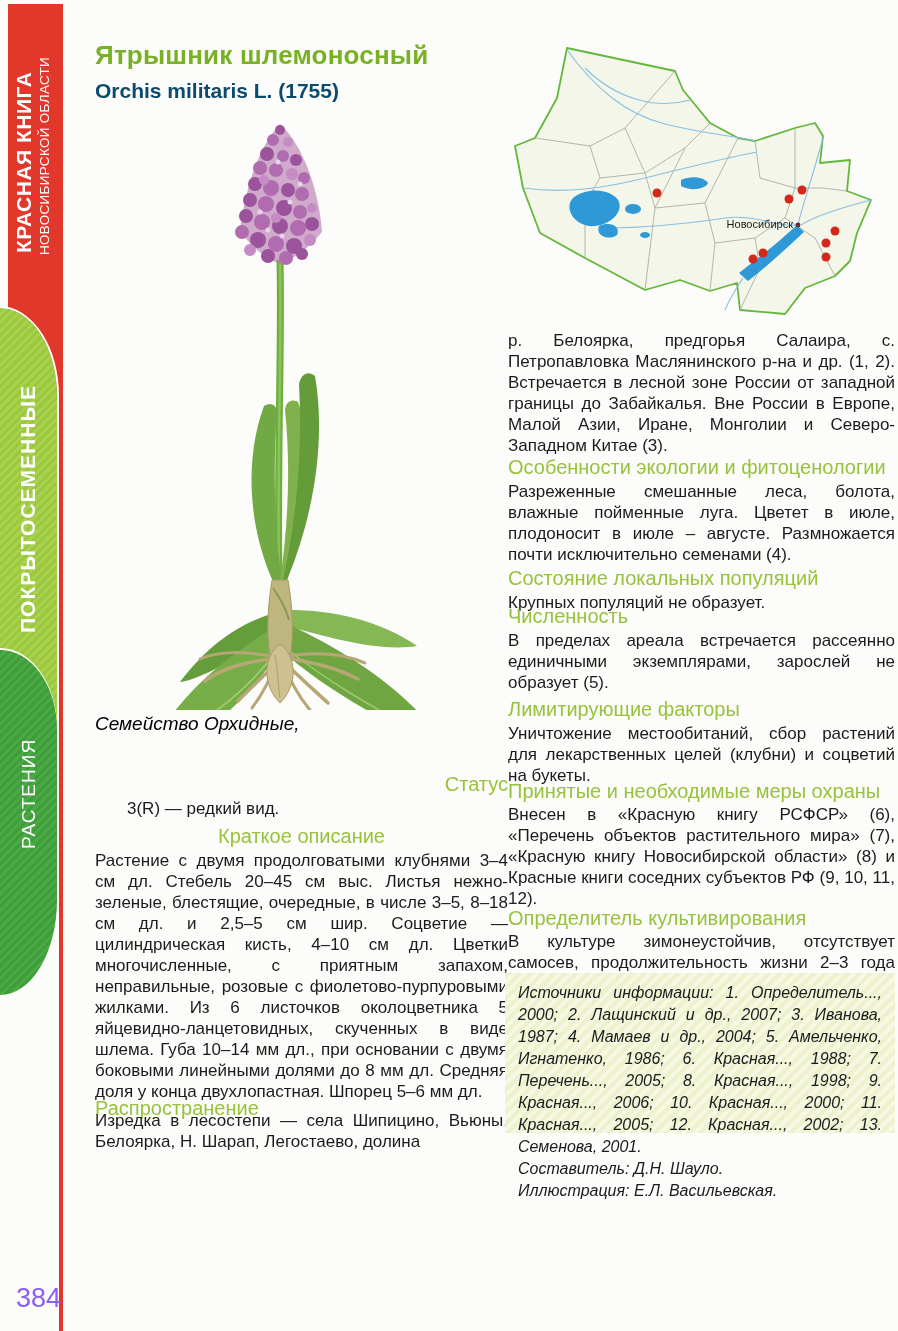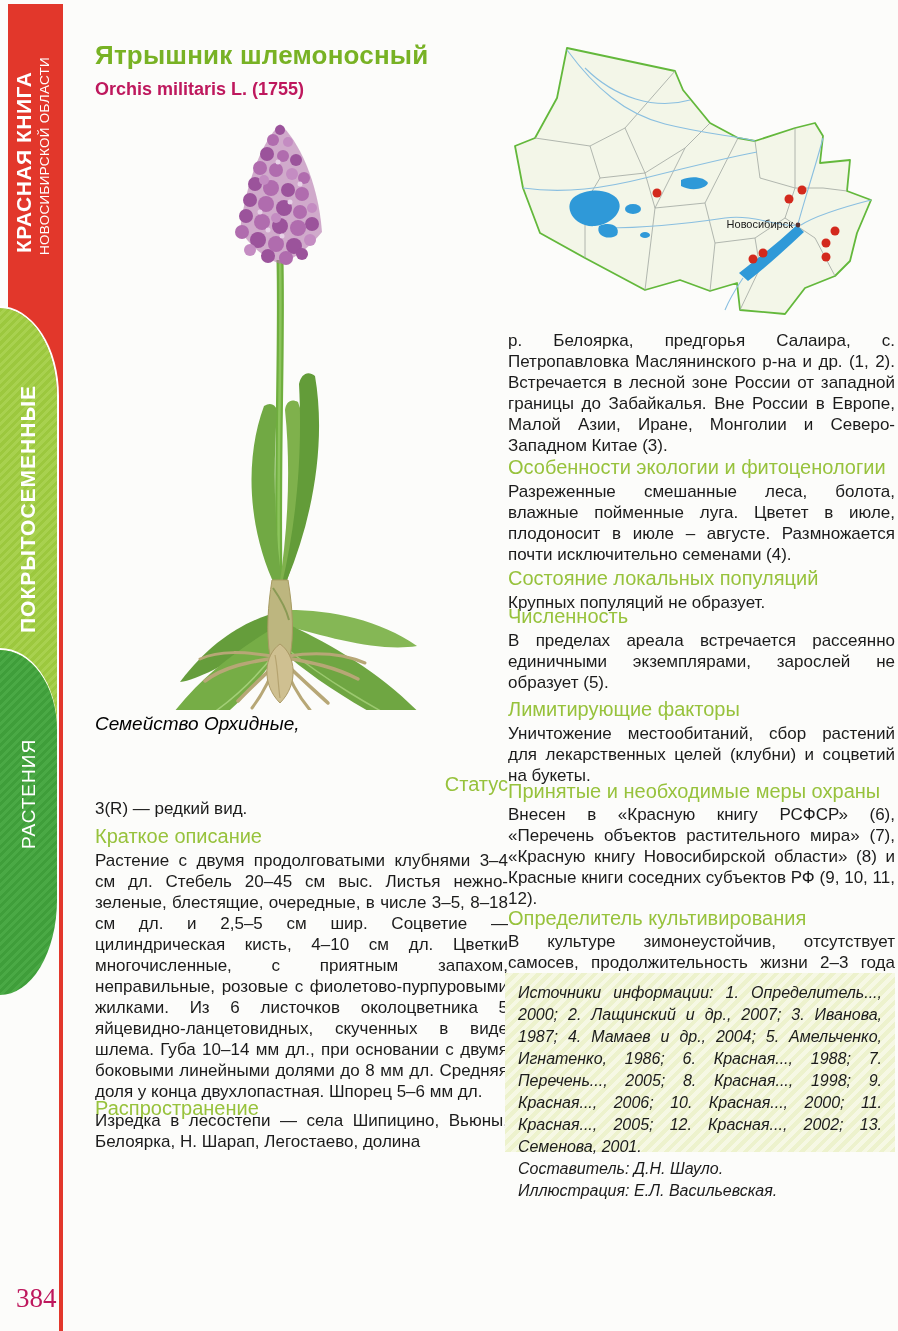"Orchis militaris L. (1755)" .latin { color: #be185d -> #0c4a6e; font-size: 18px -> 21px }
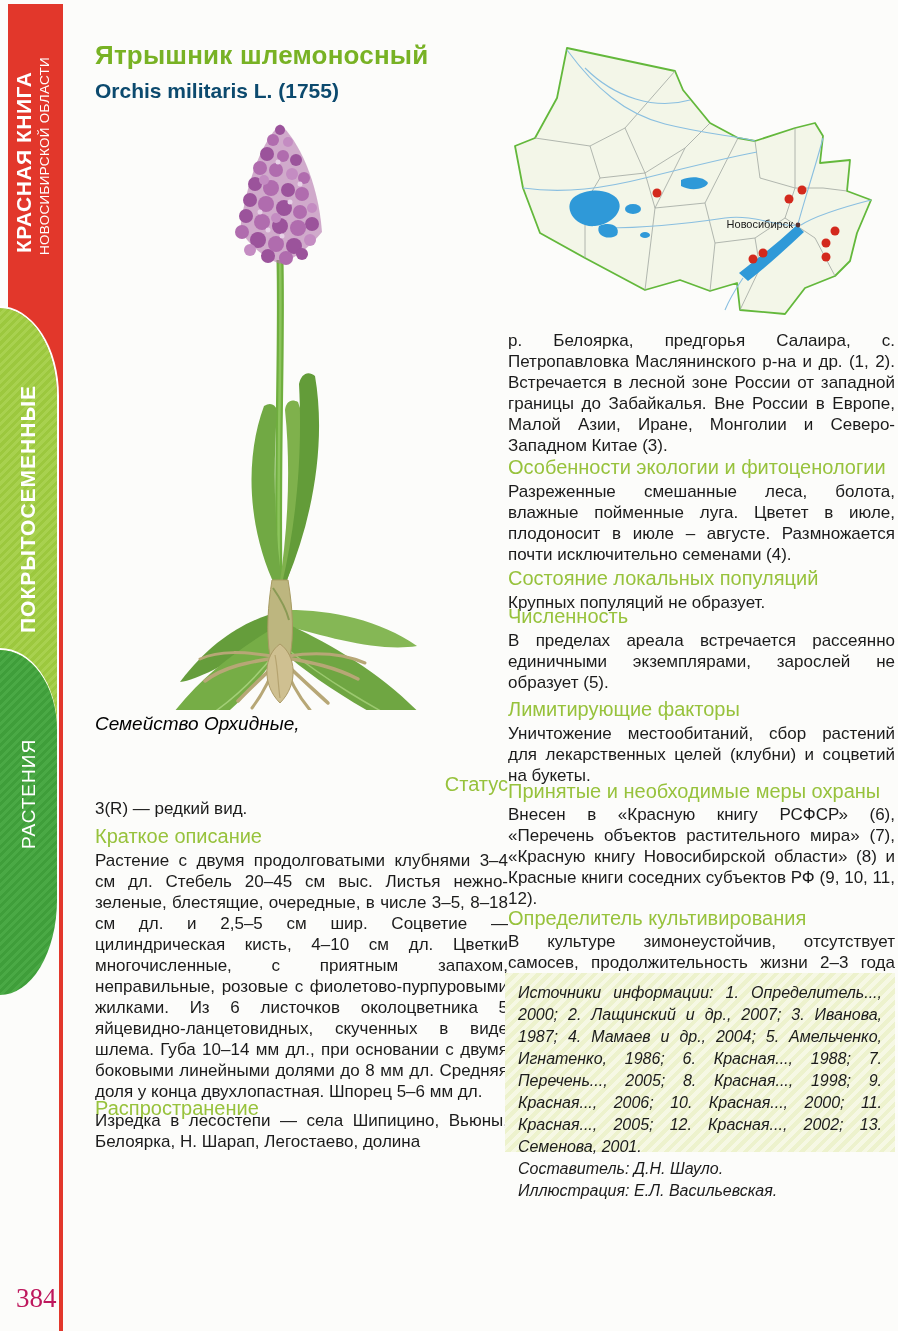"3(R) — редкий вид." div.block { margin-left: none -> 32px }
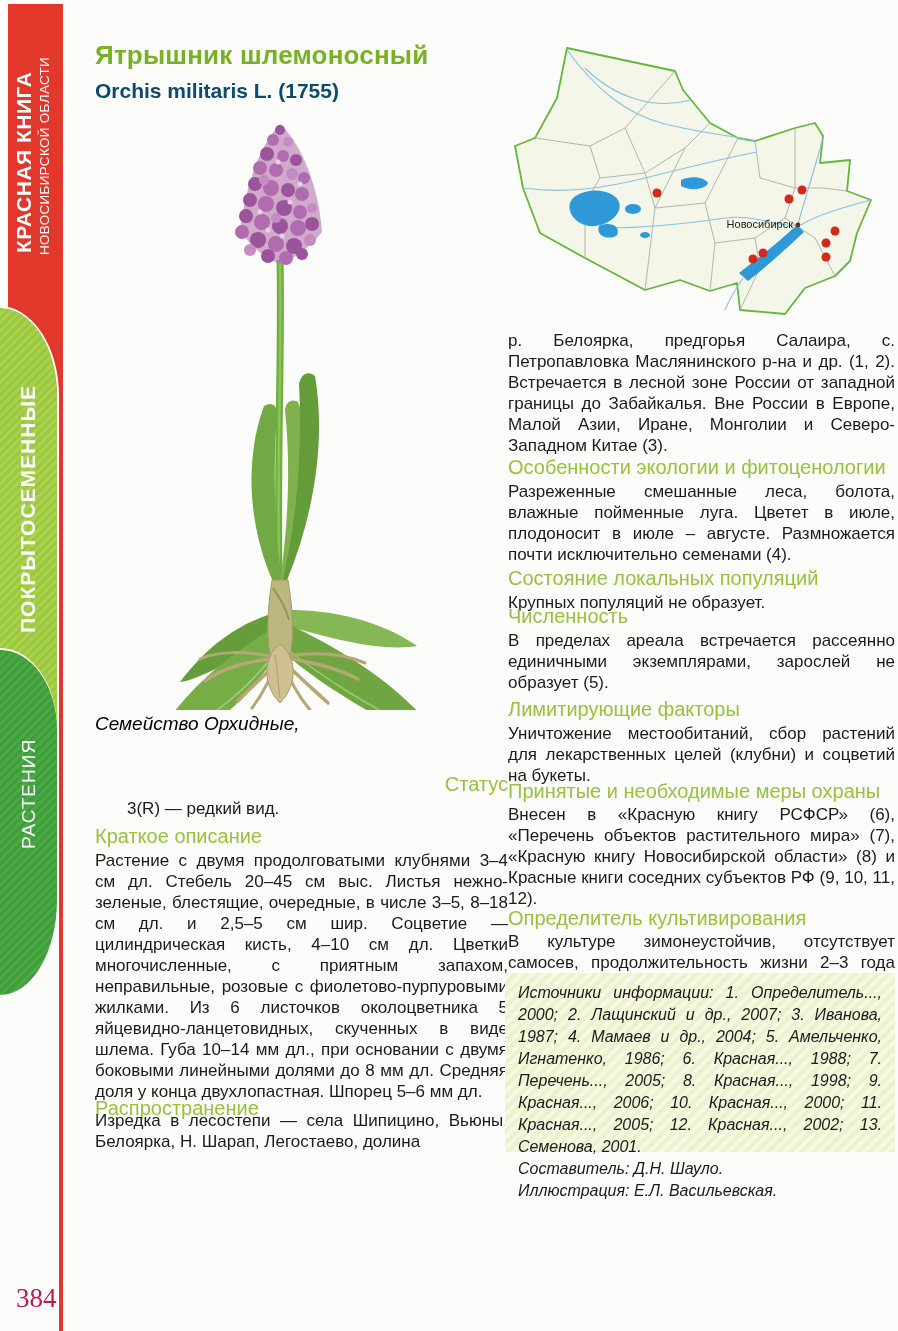"Краткое описание" div.block { text-align: none -> center }
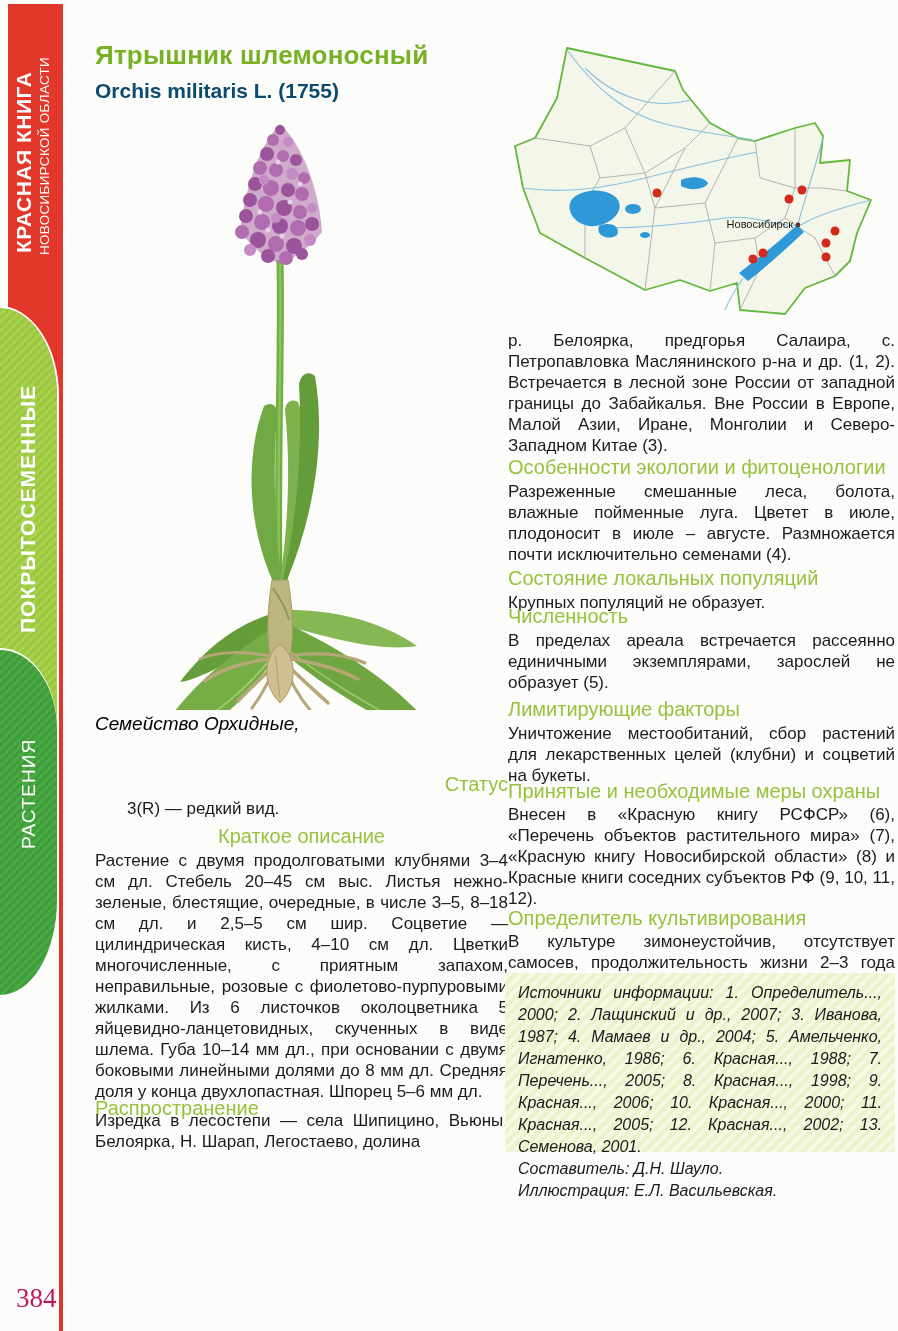"Источники информации: 1." .sources { height: 179px -> 160px }
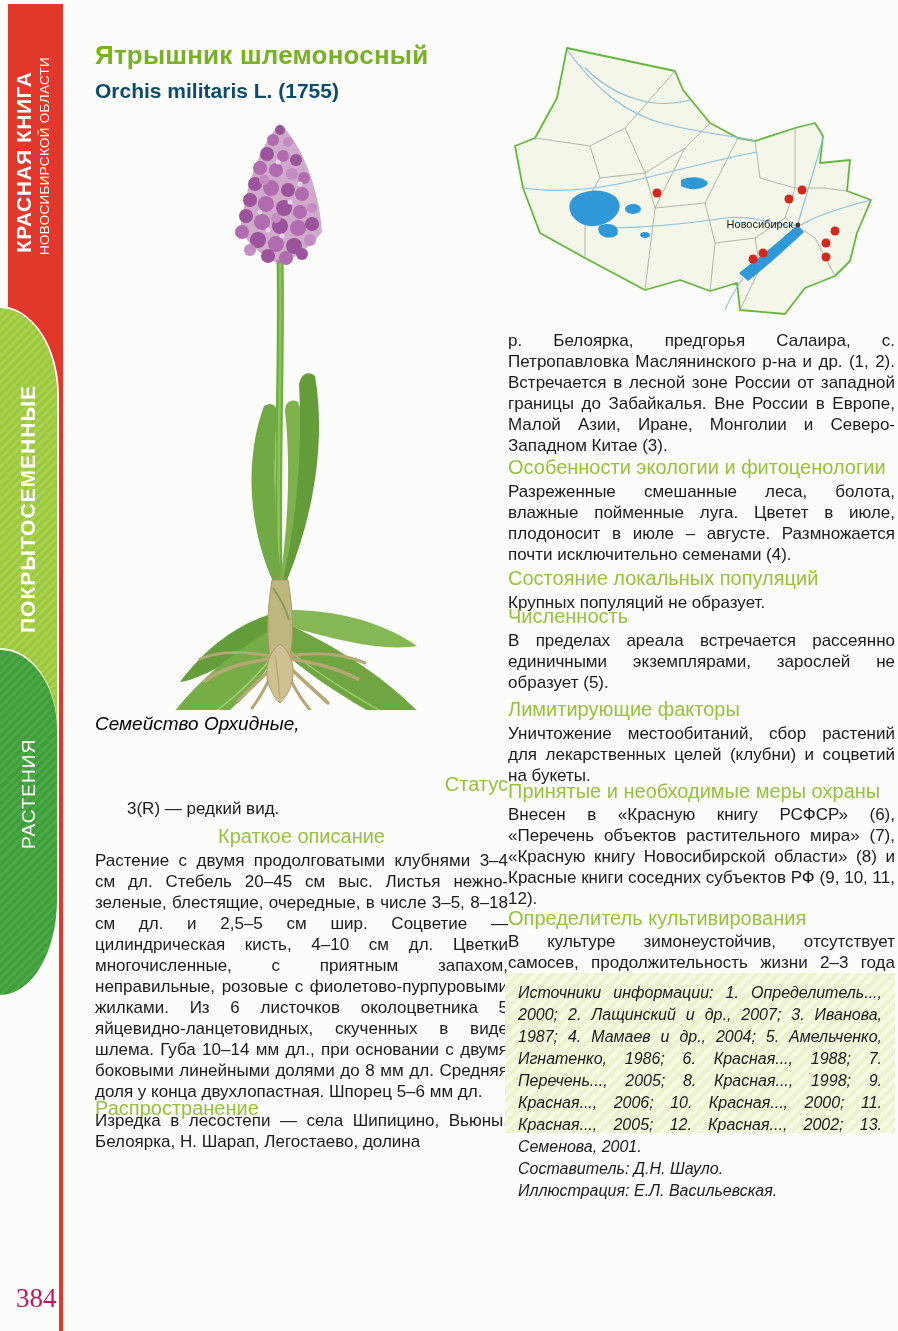"384" .page-number { color: #be185d -> #8b5cf6; font-family: Liberation Serif, serif -> none }
